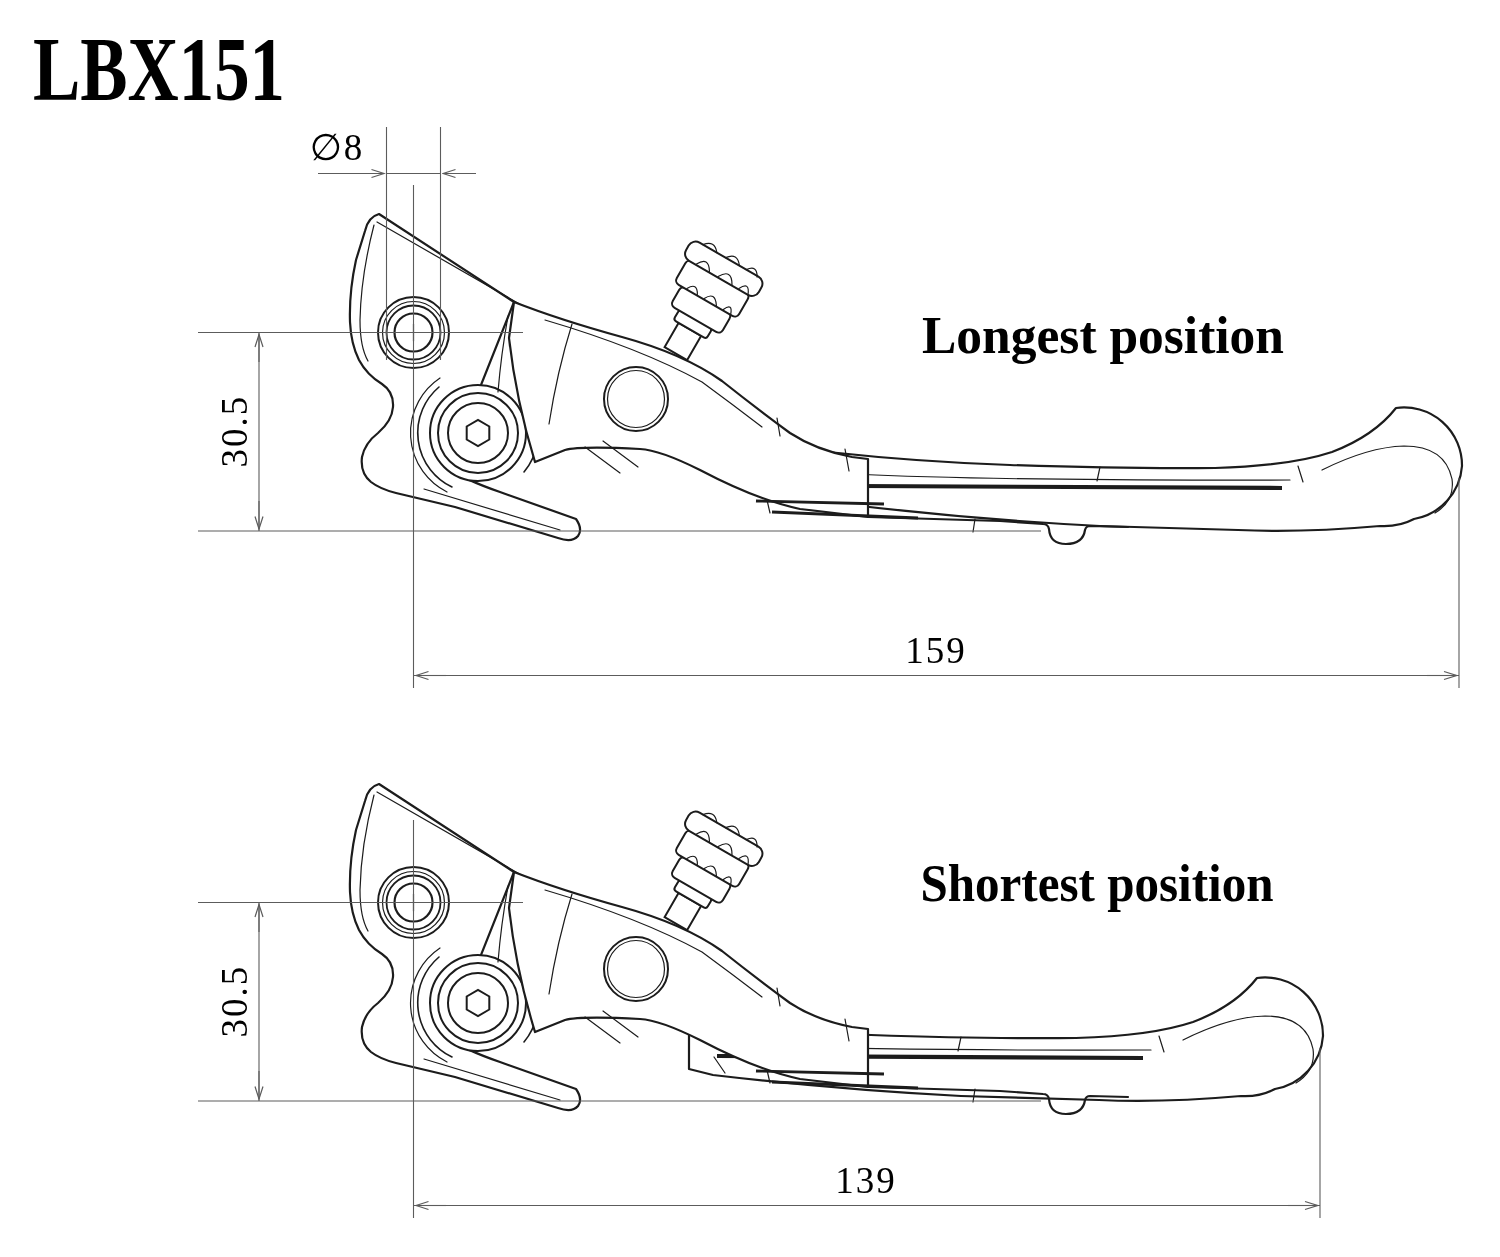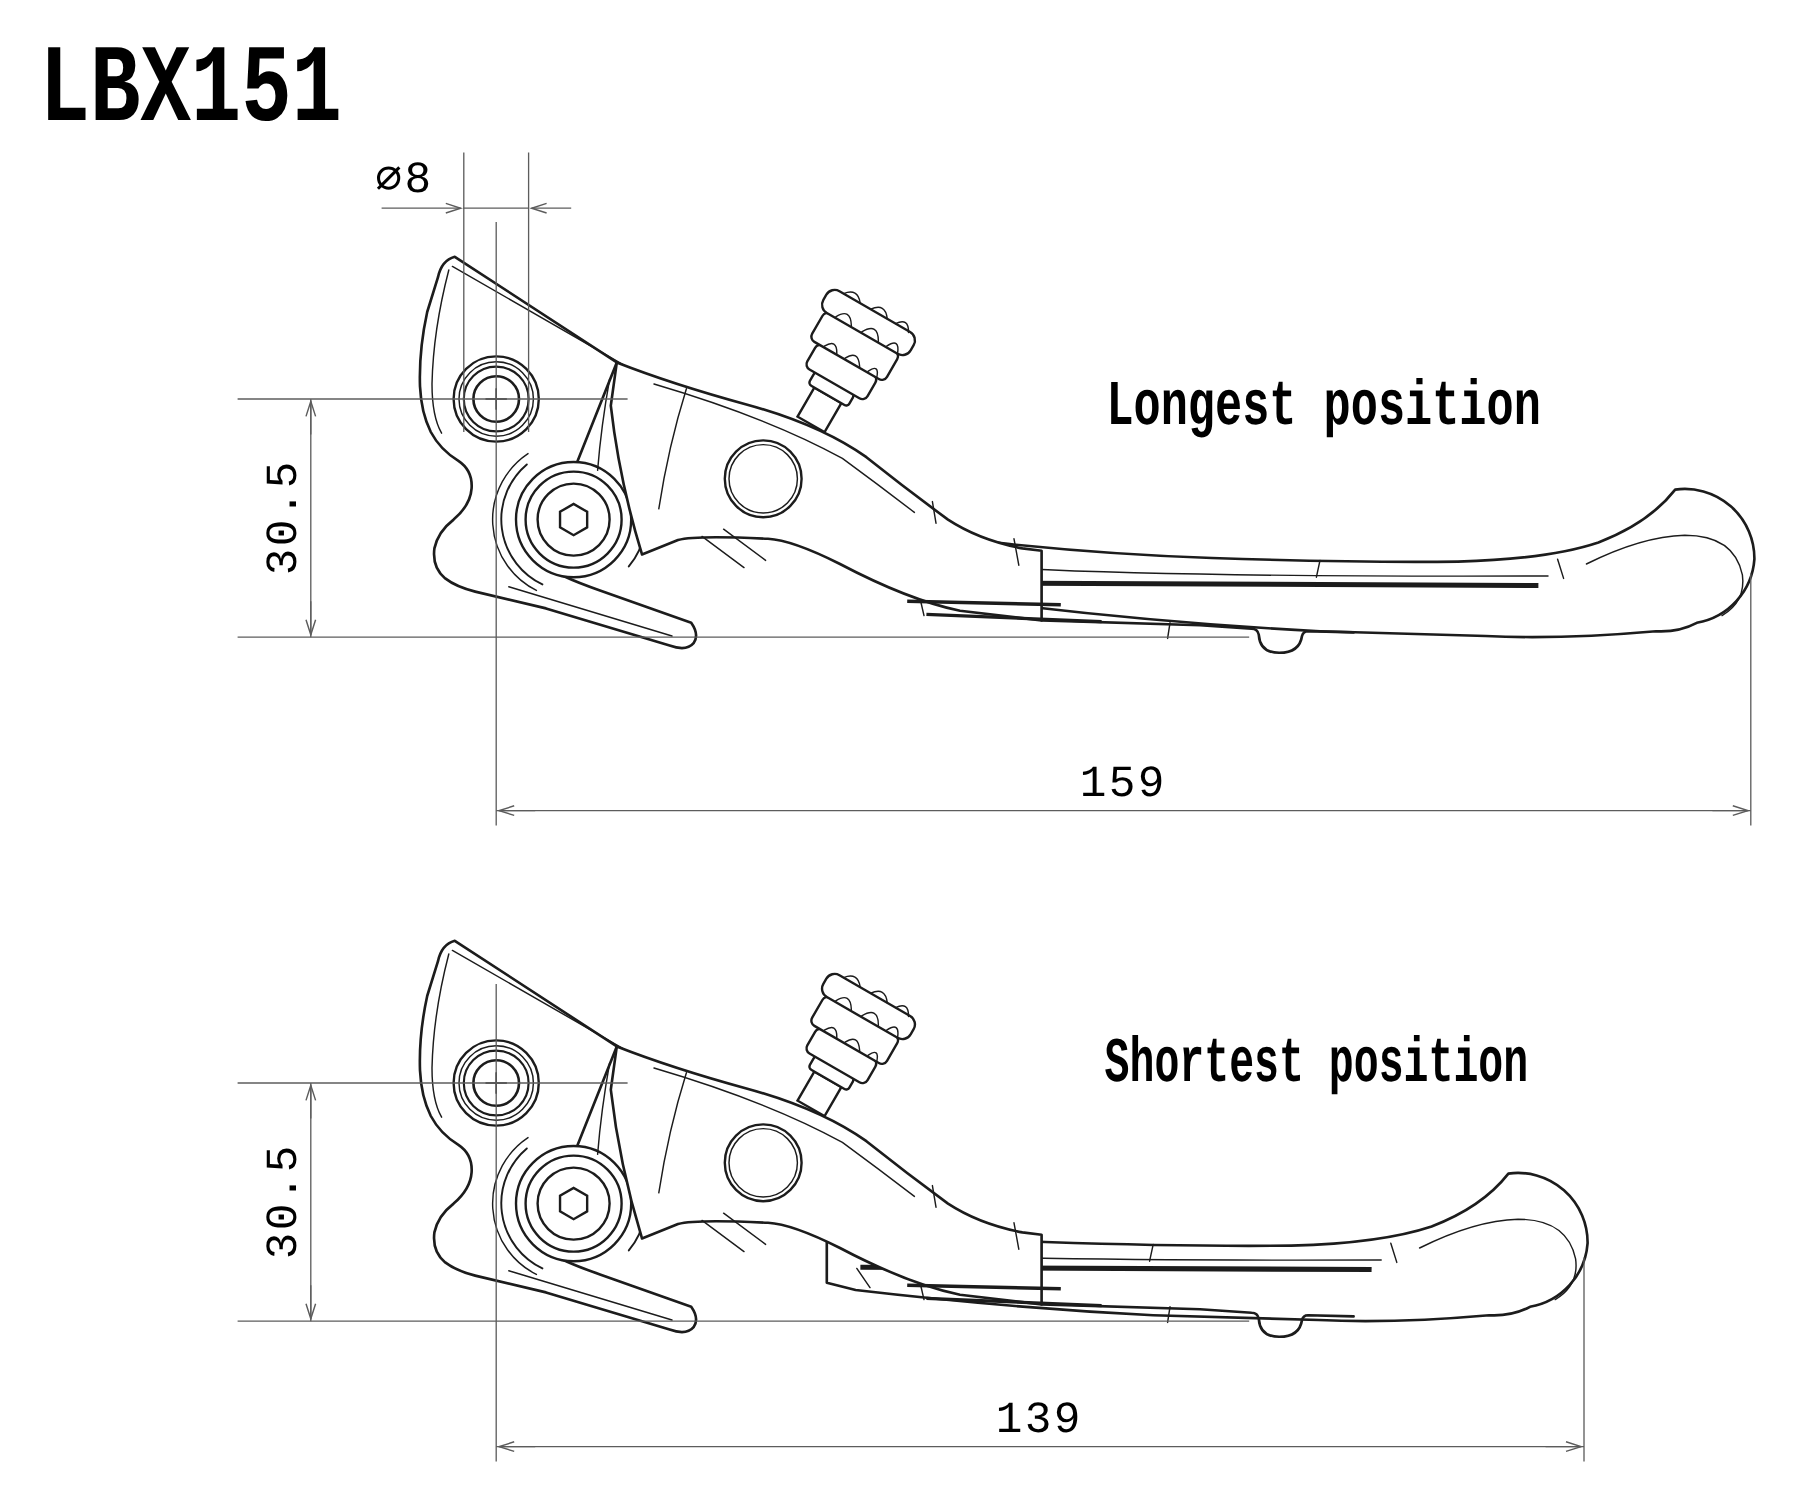"LBX151" .canvas { font-family: Liberation Mono, monospace -> Liberation Serif, serif }
